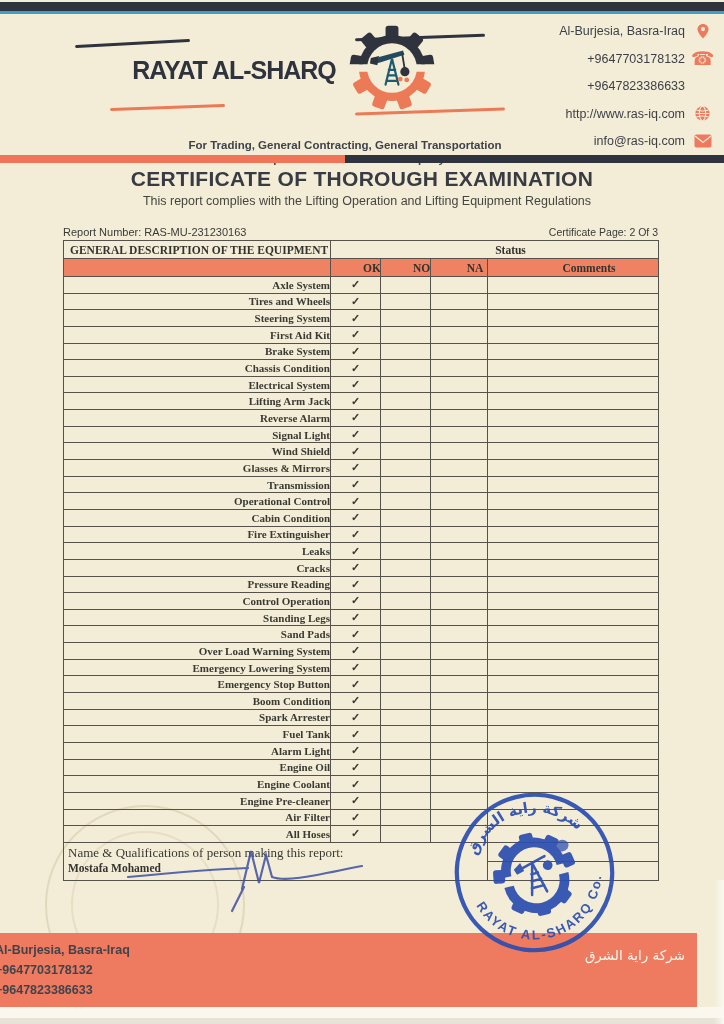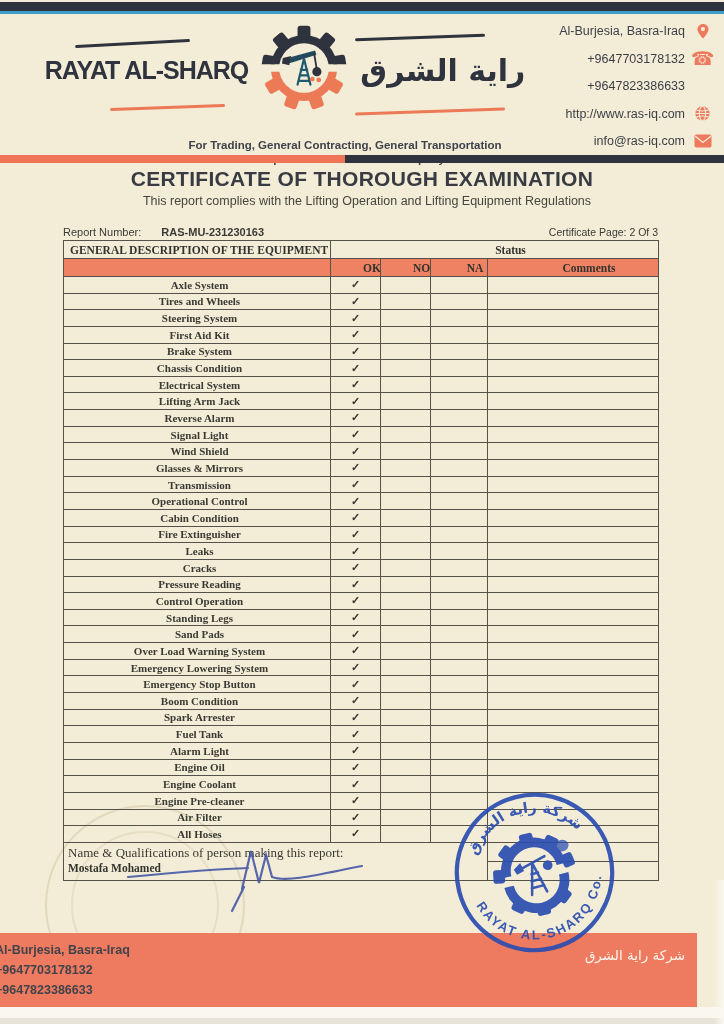"راية الشرق" span.brand-ar { html: <span>راية الشرق</span> -> none }
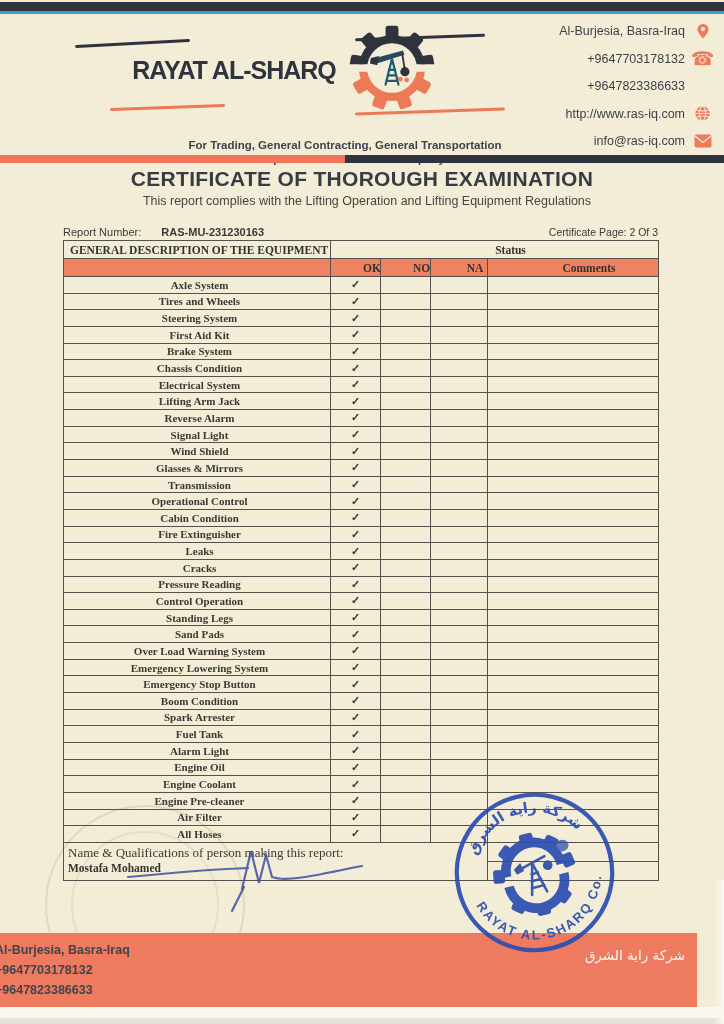"RAS-MU-231230163" .report-num { font-weight: bold -> normal; margin-left: 17px -> none }
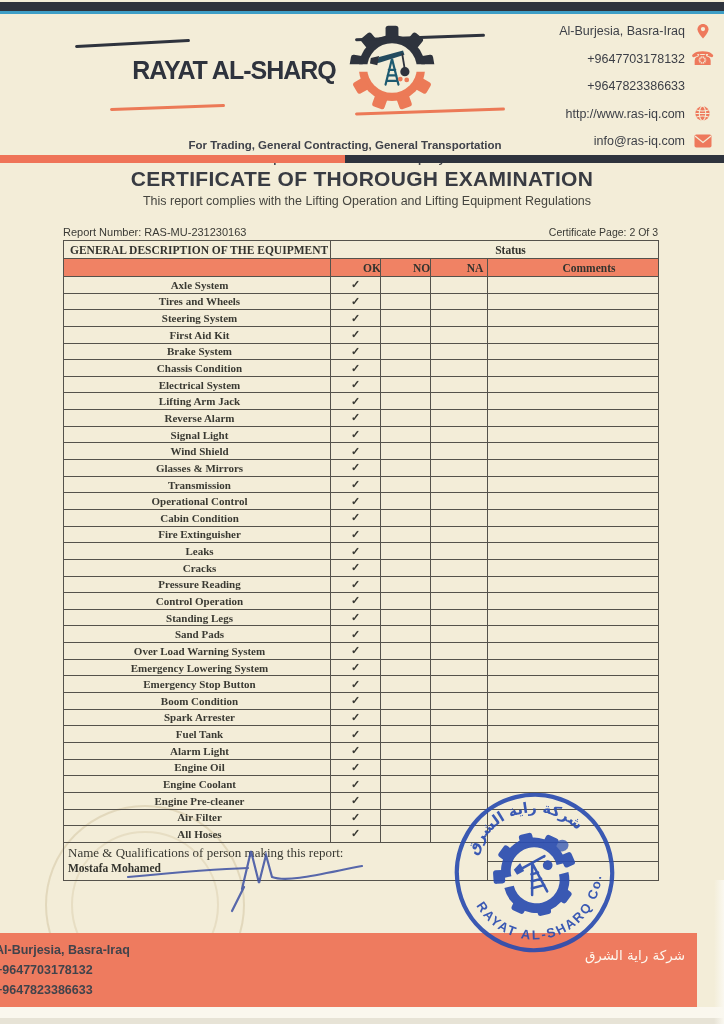"Axle System" td.c-name { text-align: center -> right }
